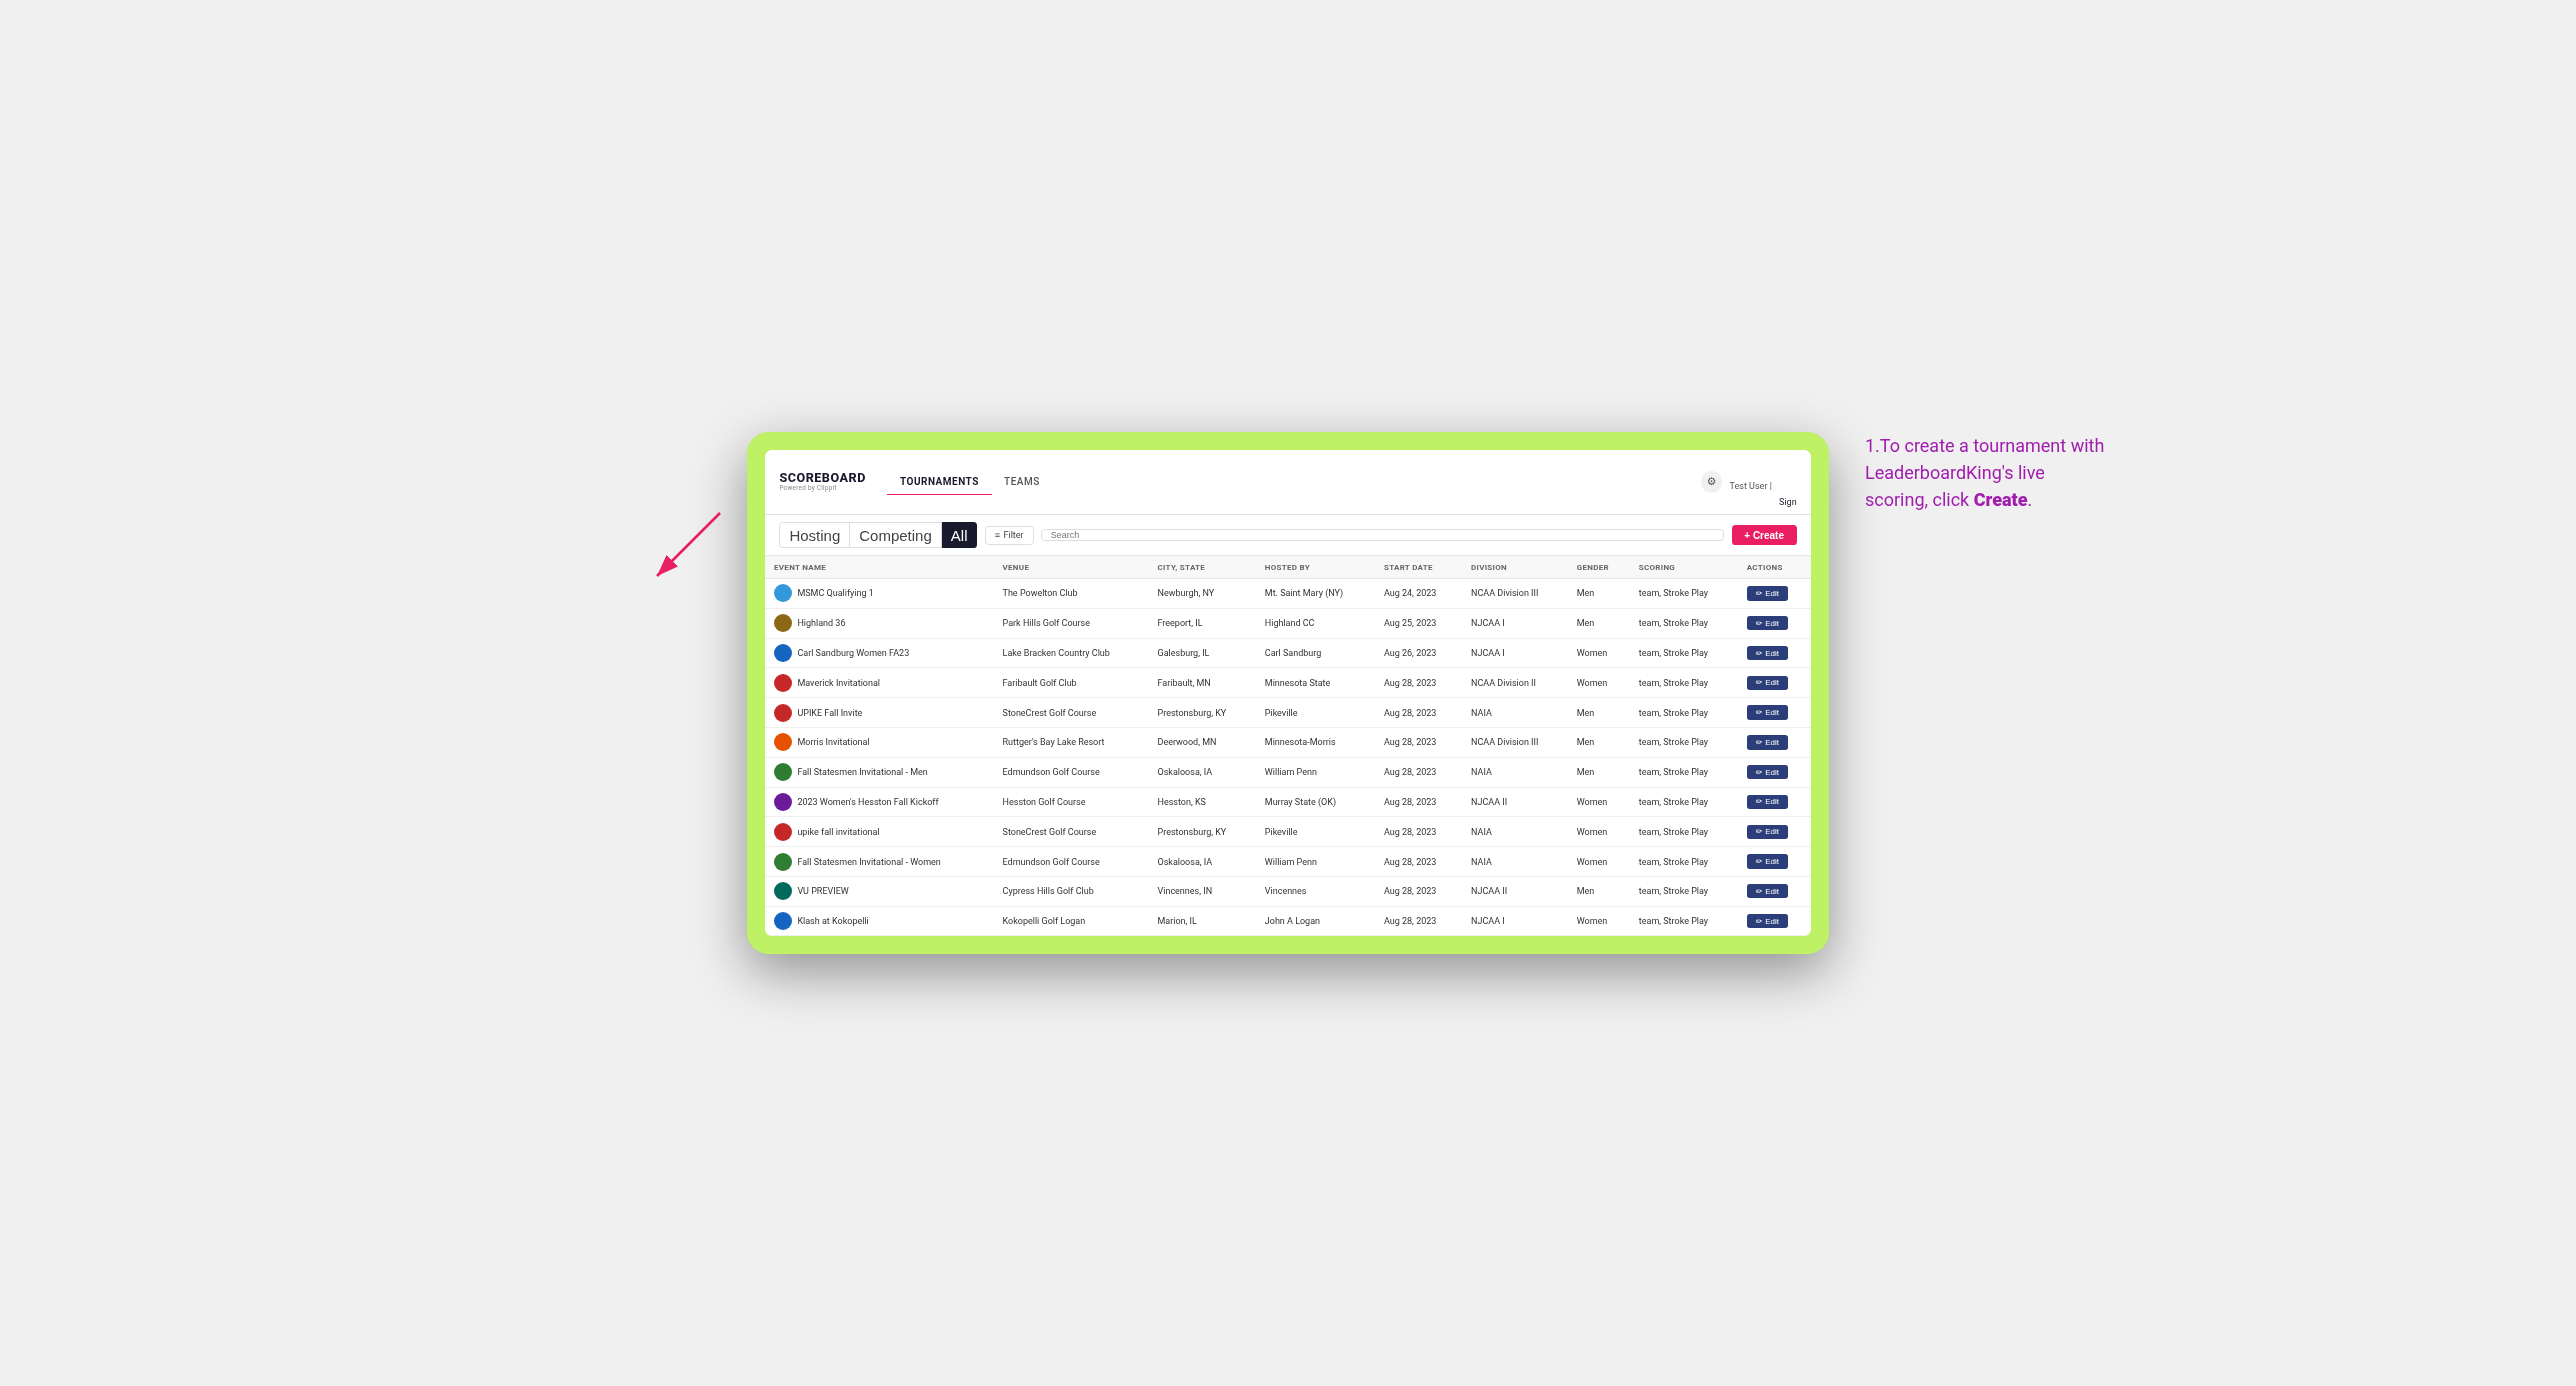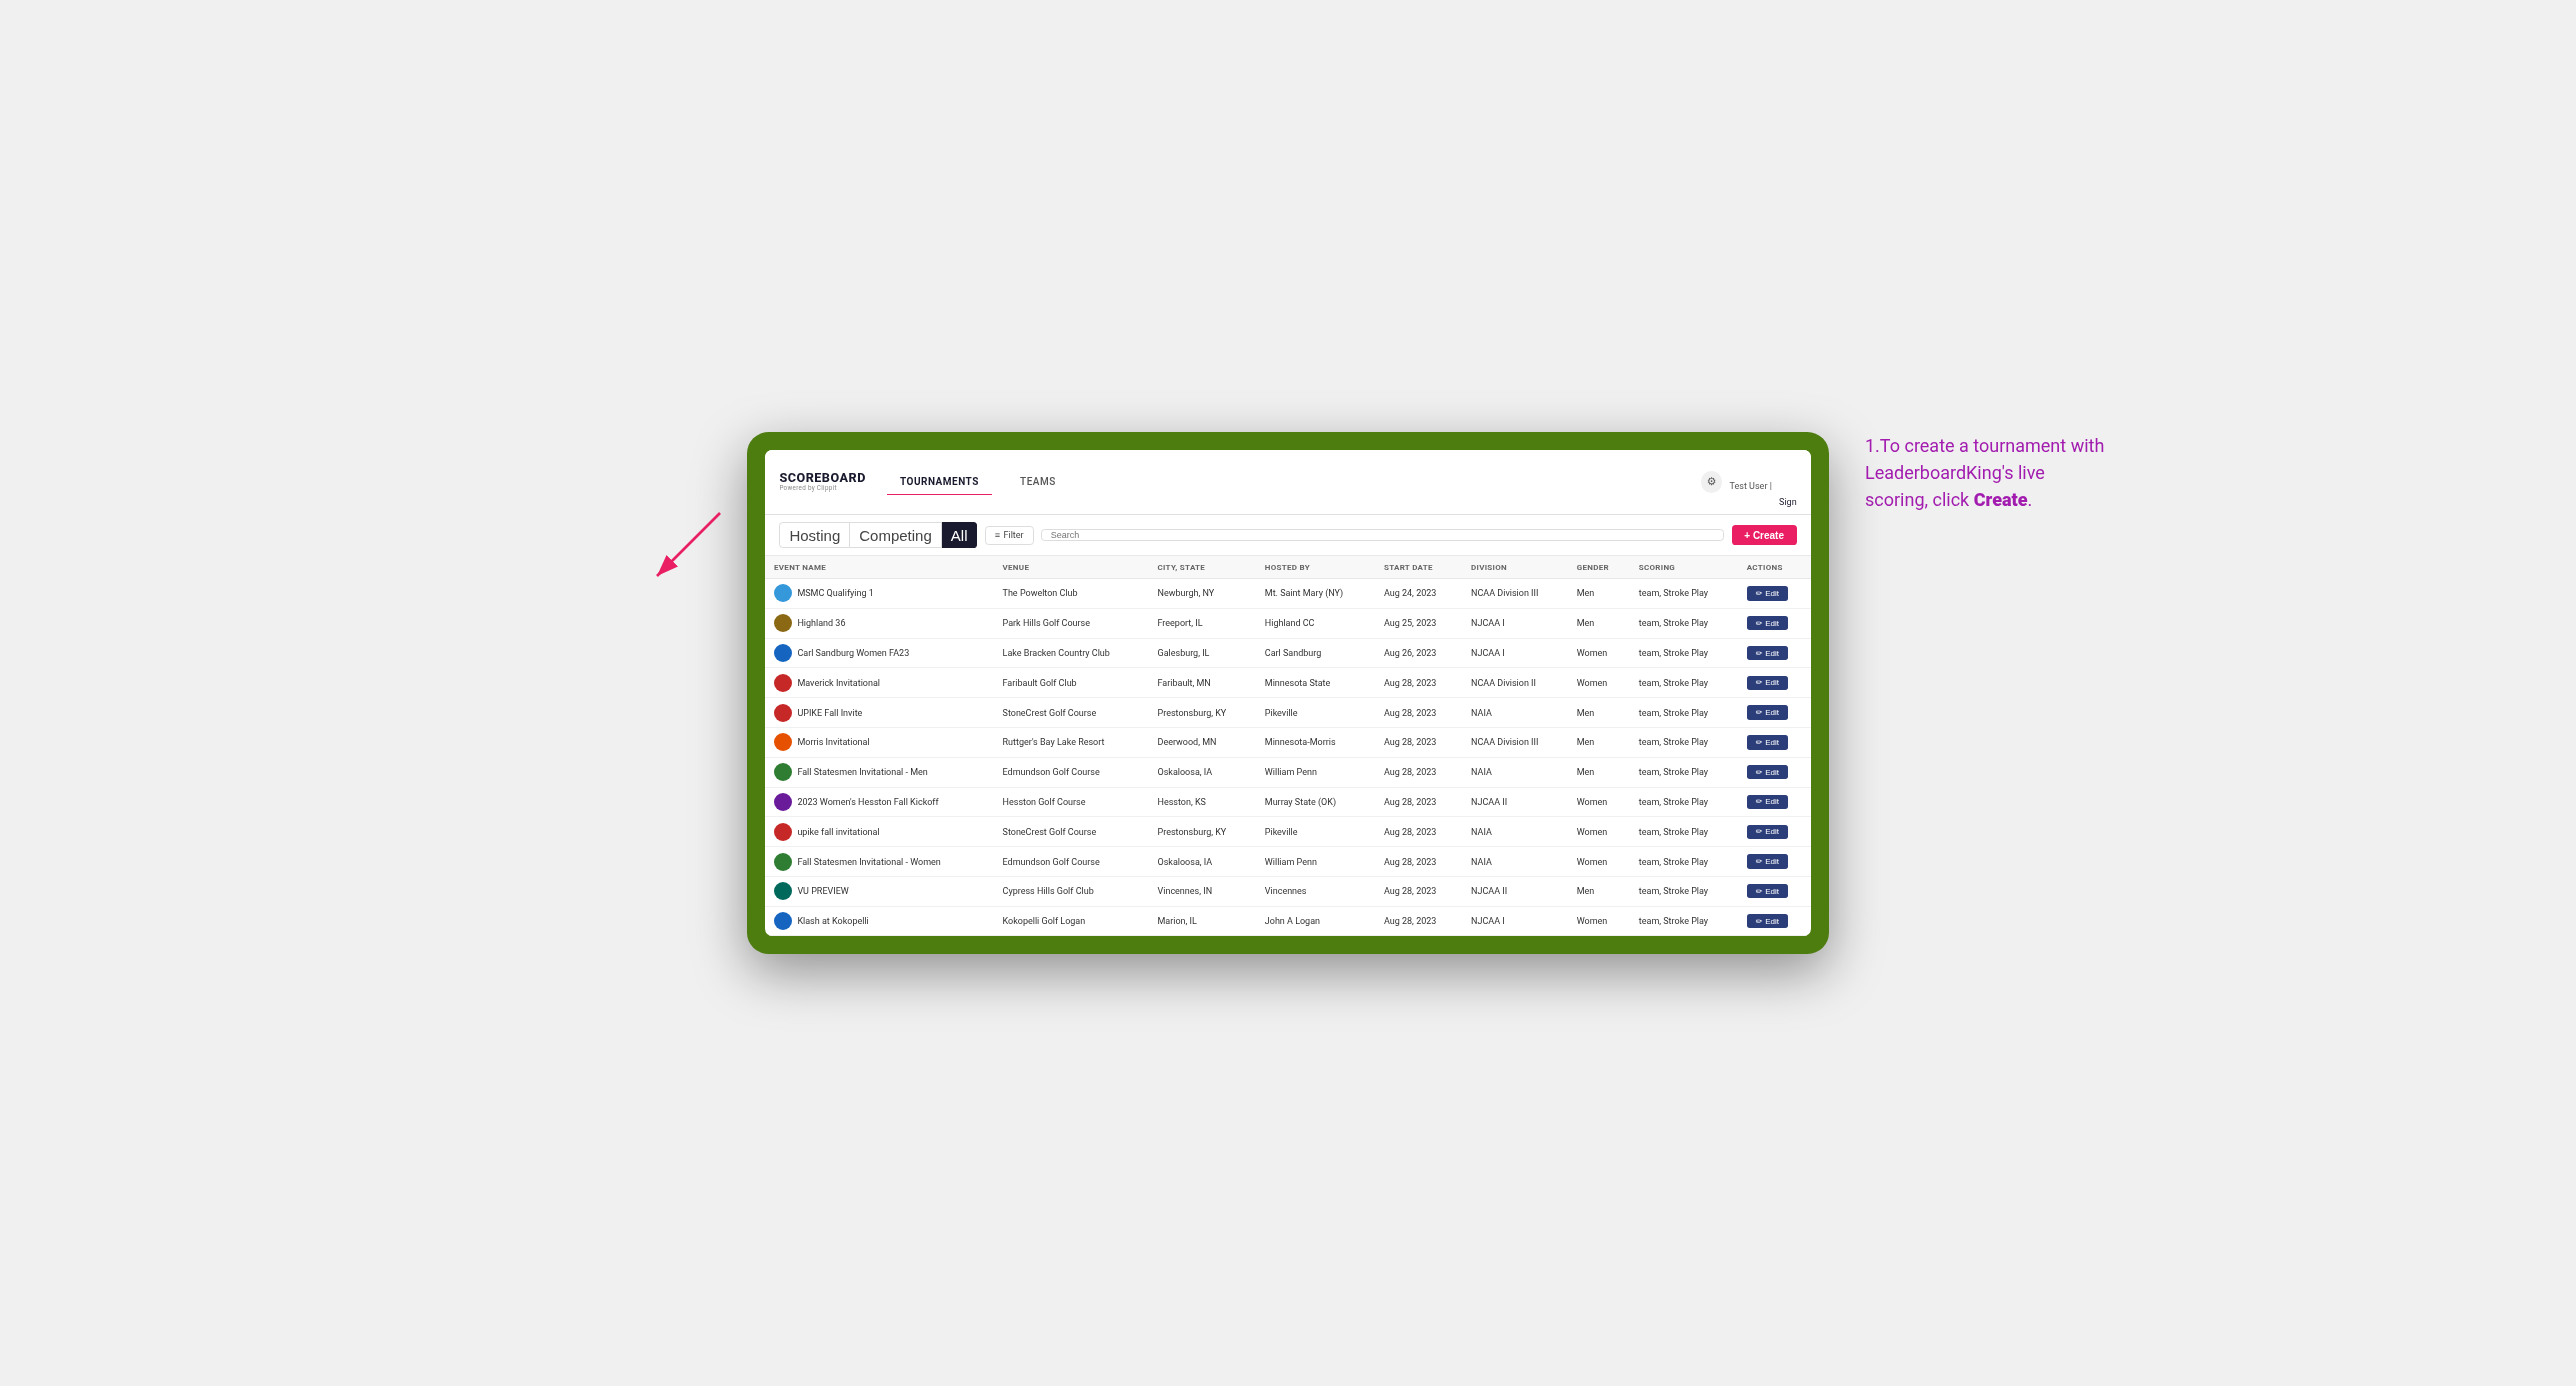"SCOREBOARD" .tablet-frame { background: #4d7c0f -> #bef264 }
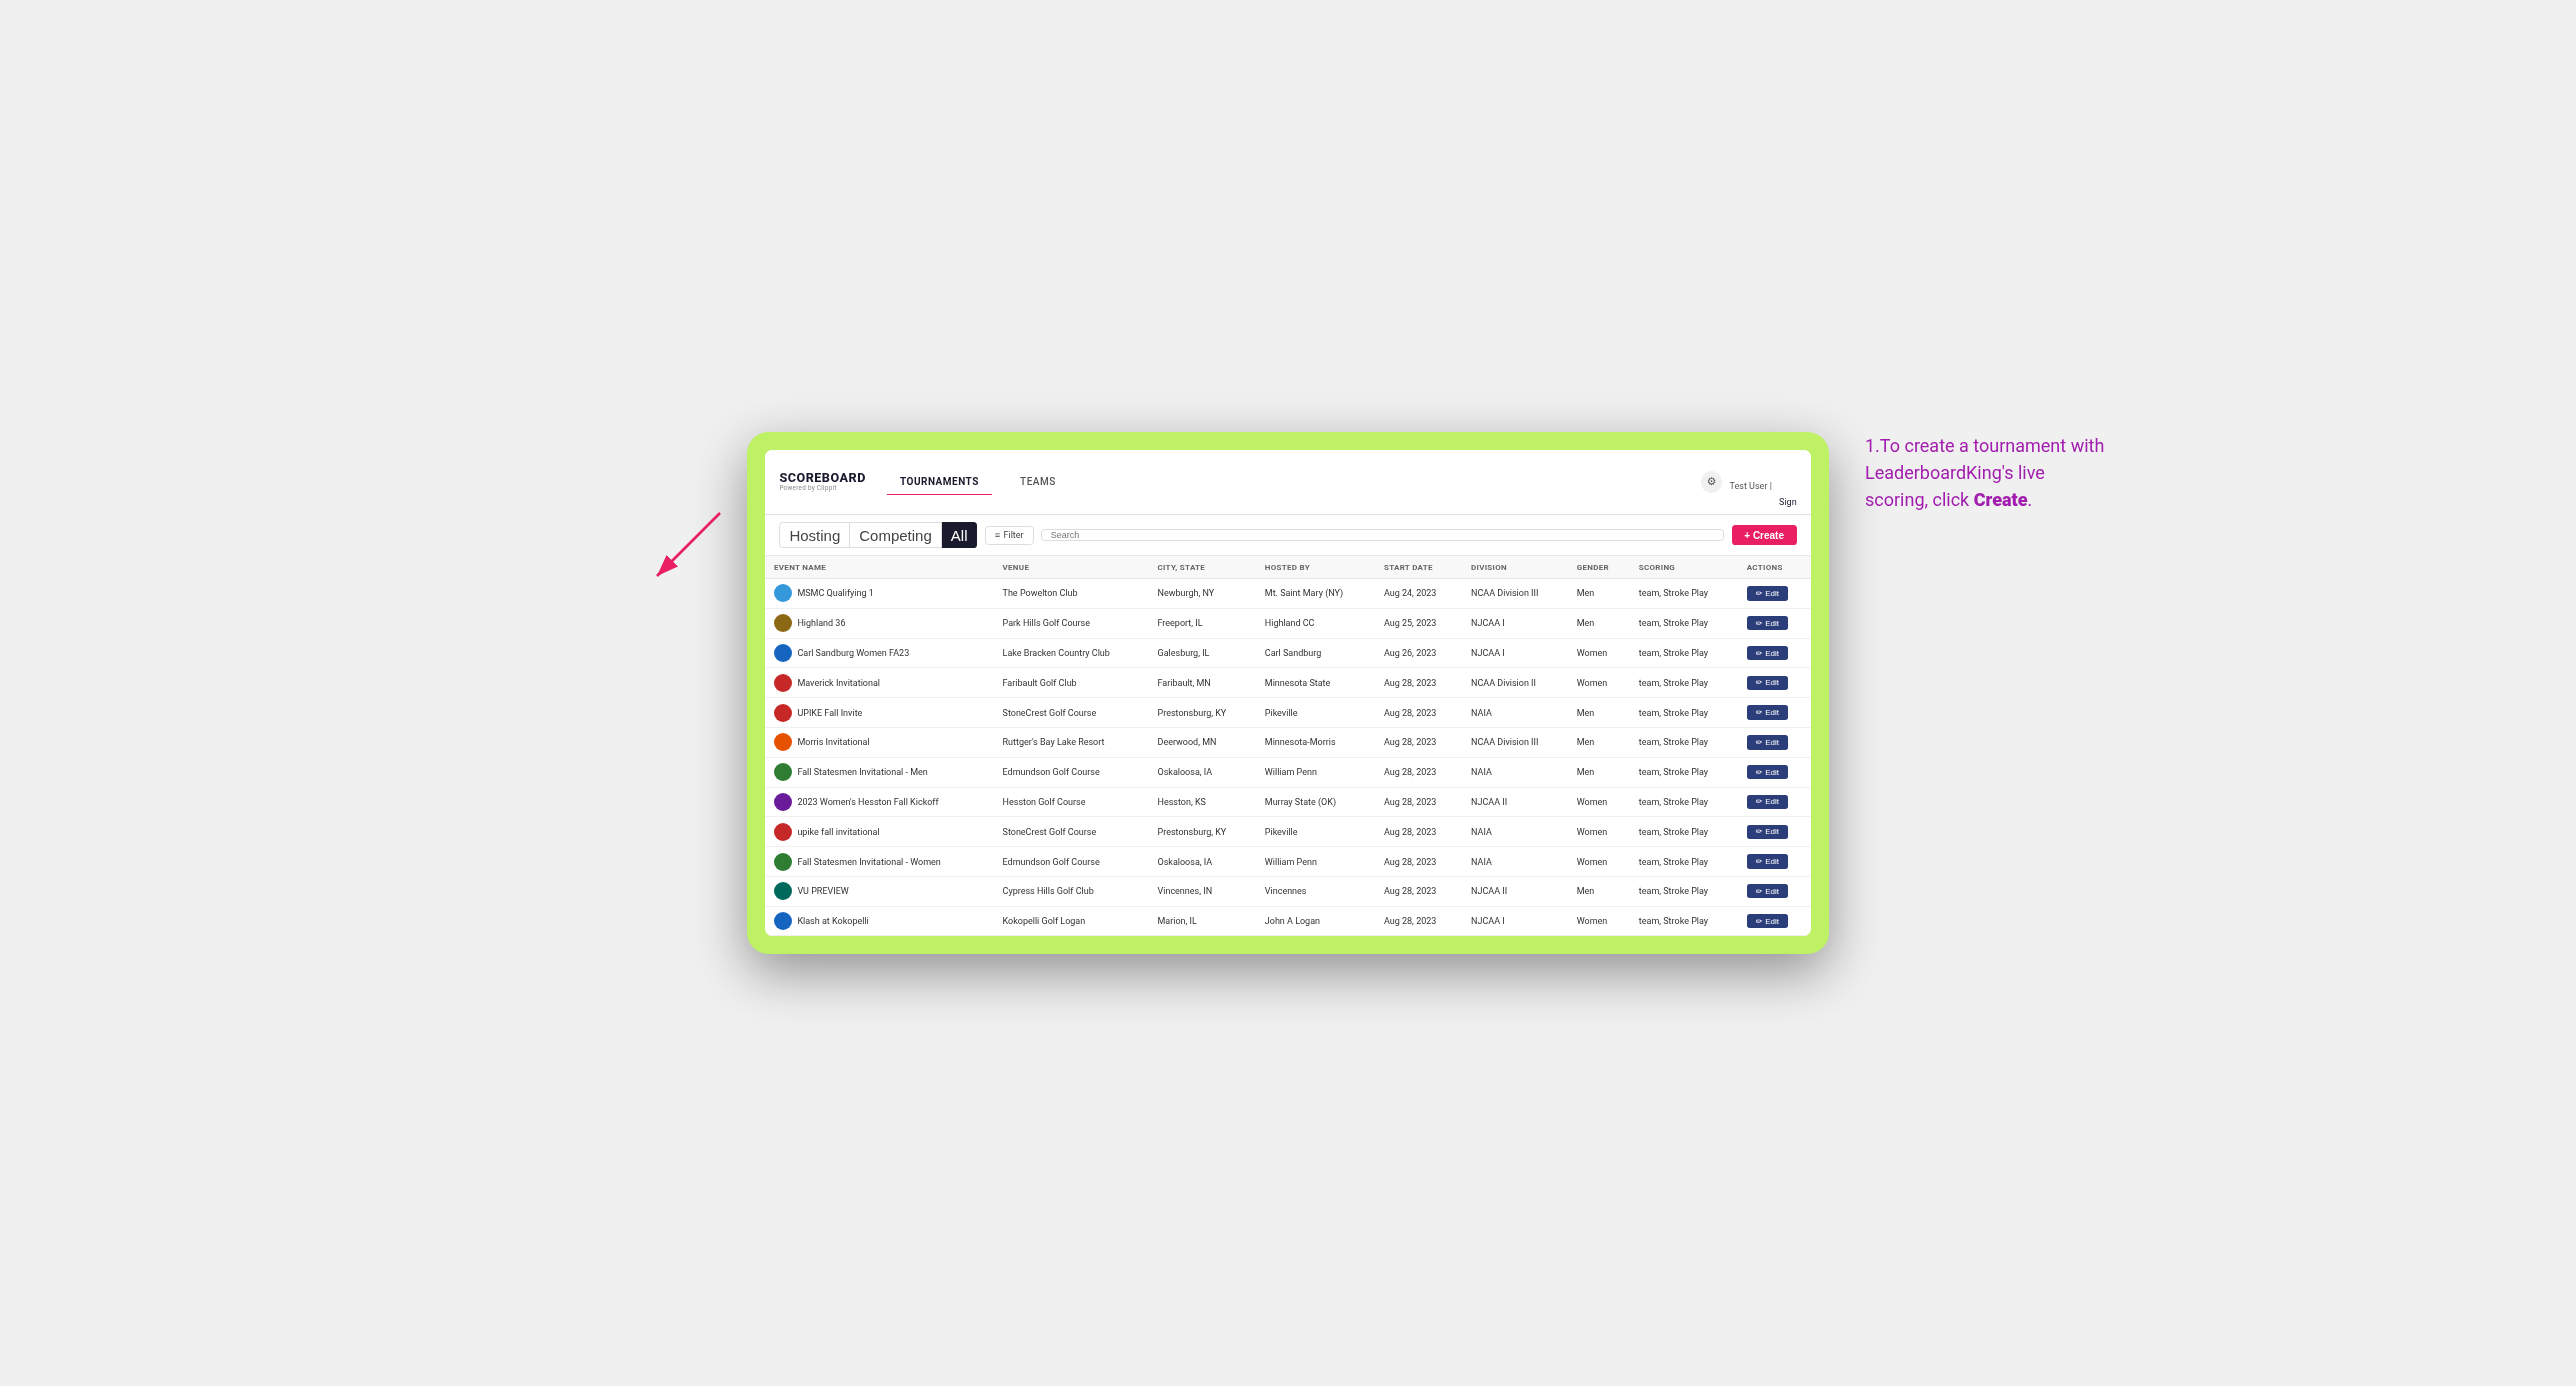"TOURNAMENTS" .nav-tabs { gap: 16px -> 0 }
